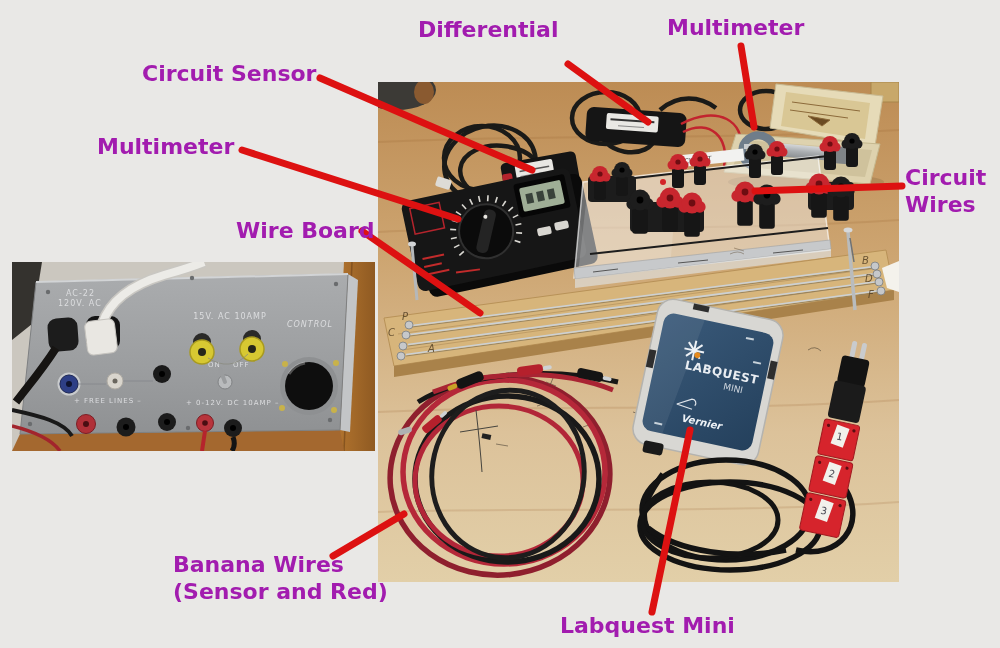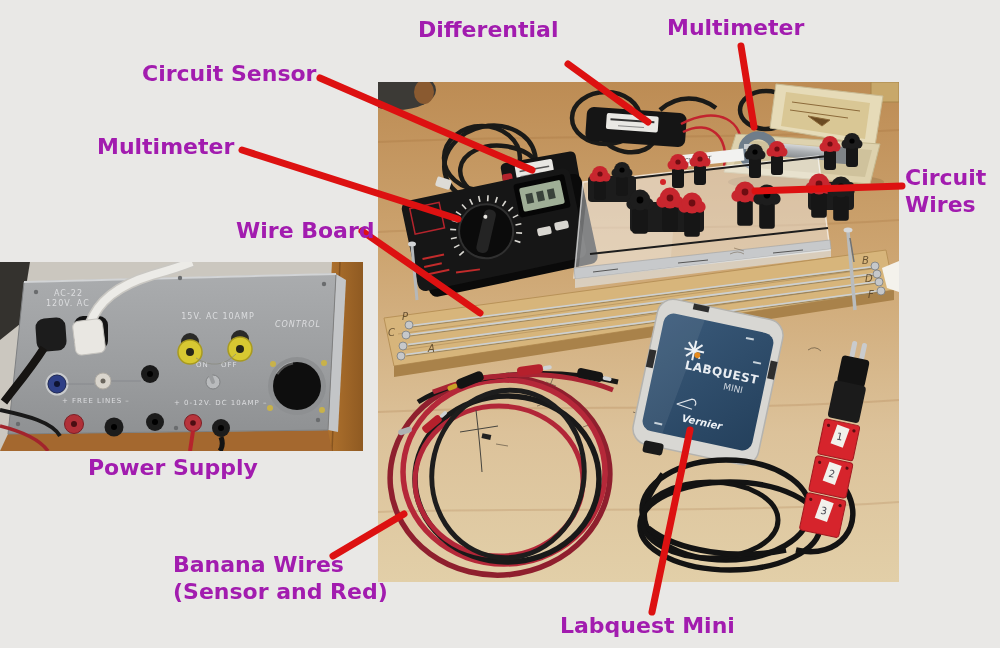"AC-22" #photo-psu { padding-left: none -> 12px }
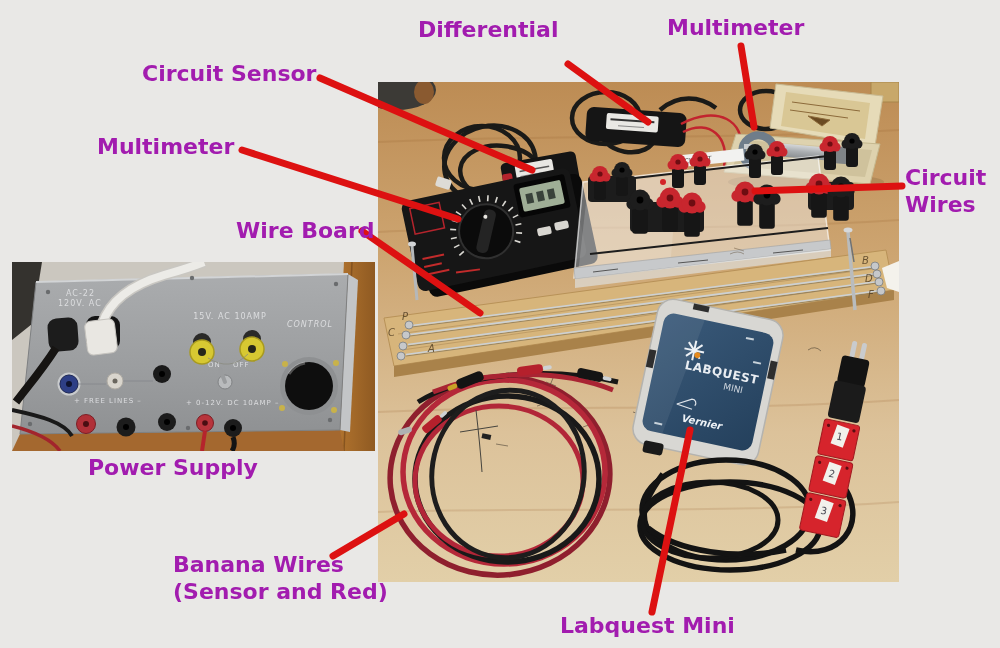"Power Supply" div.lbl { html: <div> <span>Power Supply</span> </div> -> none }
